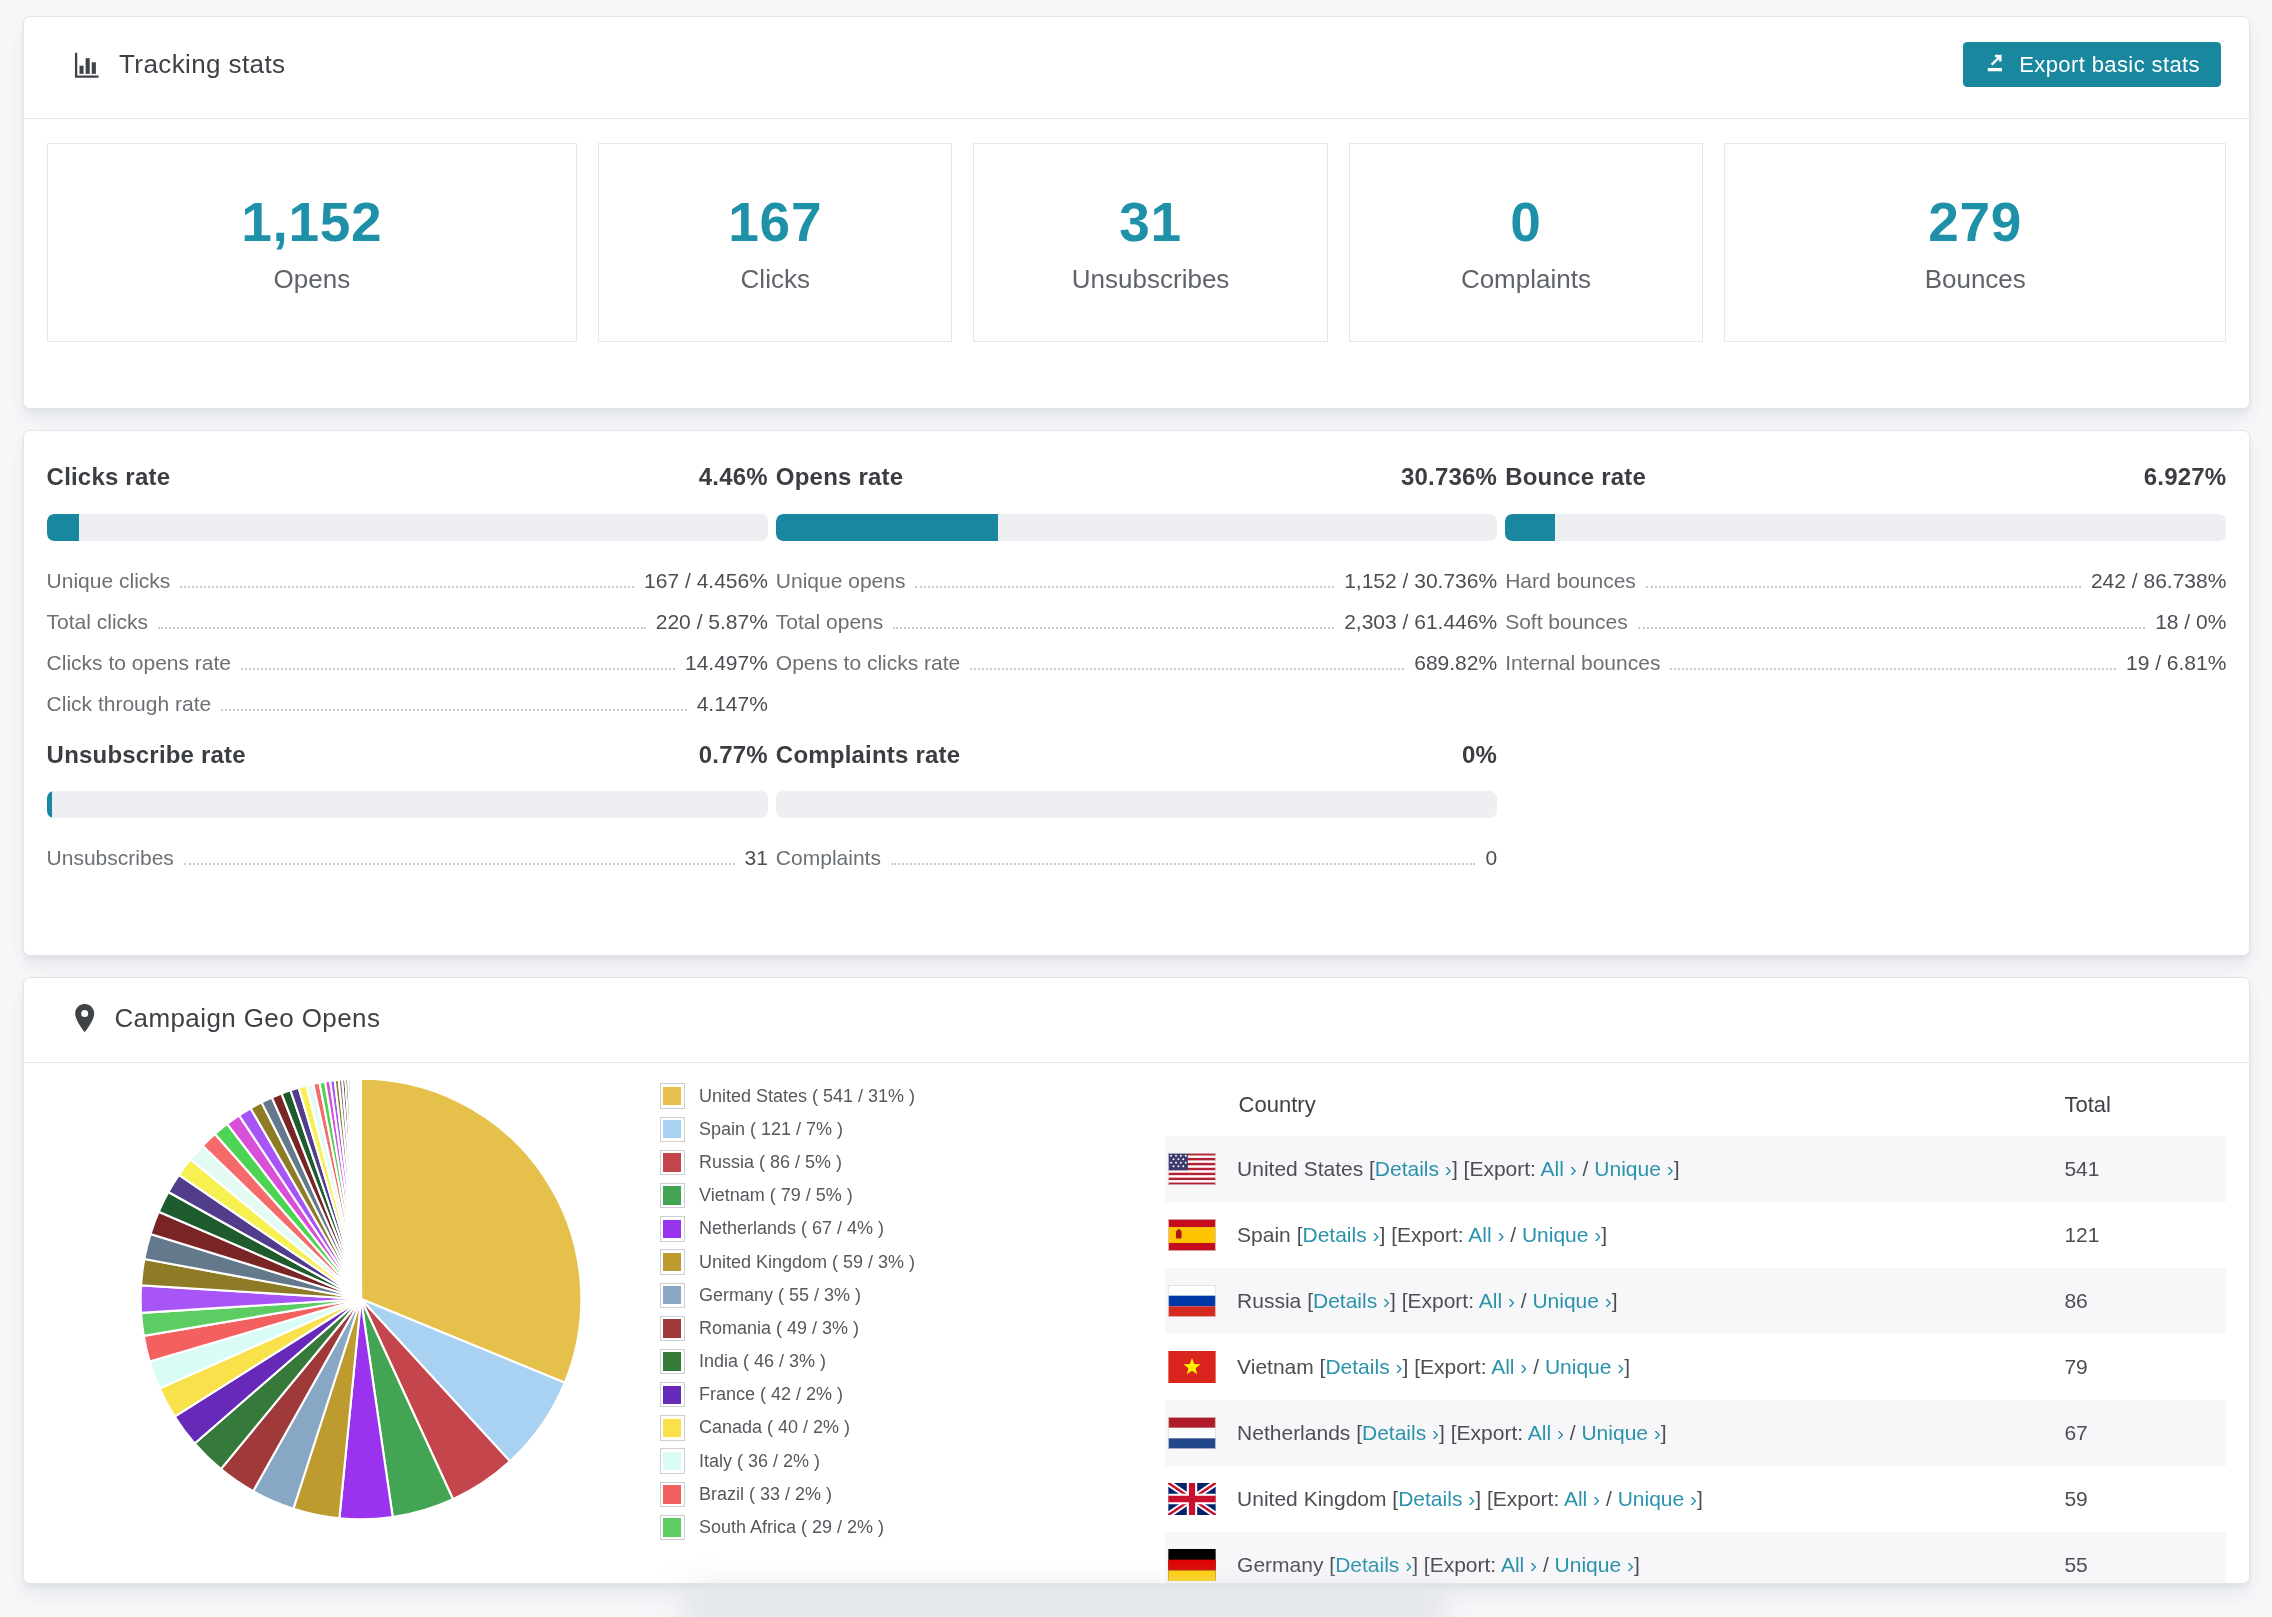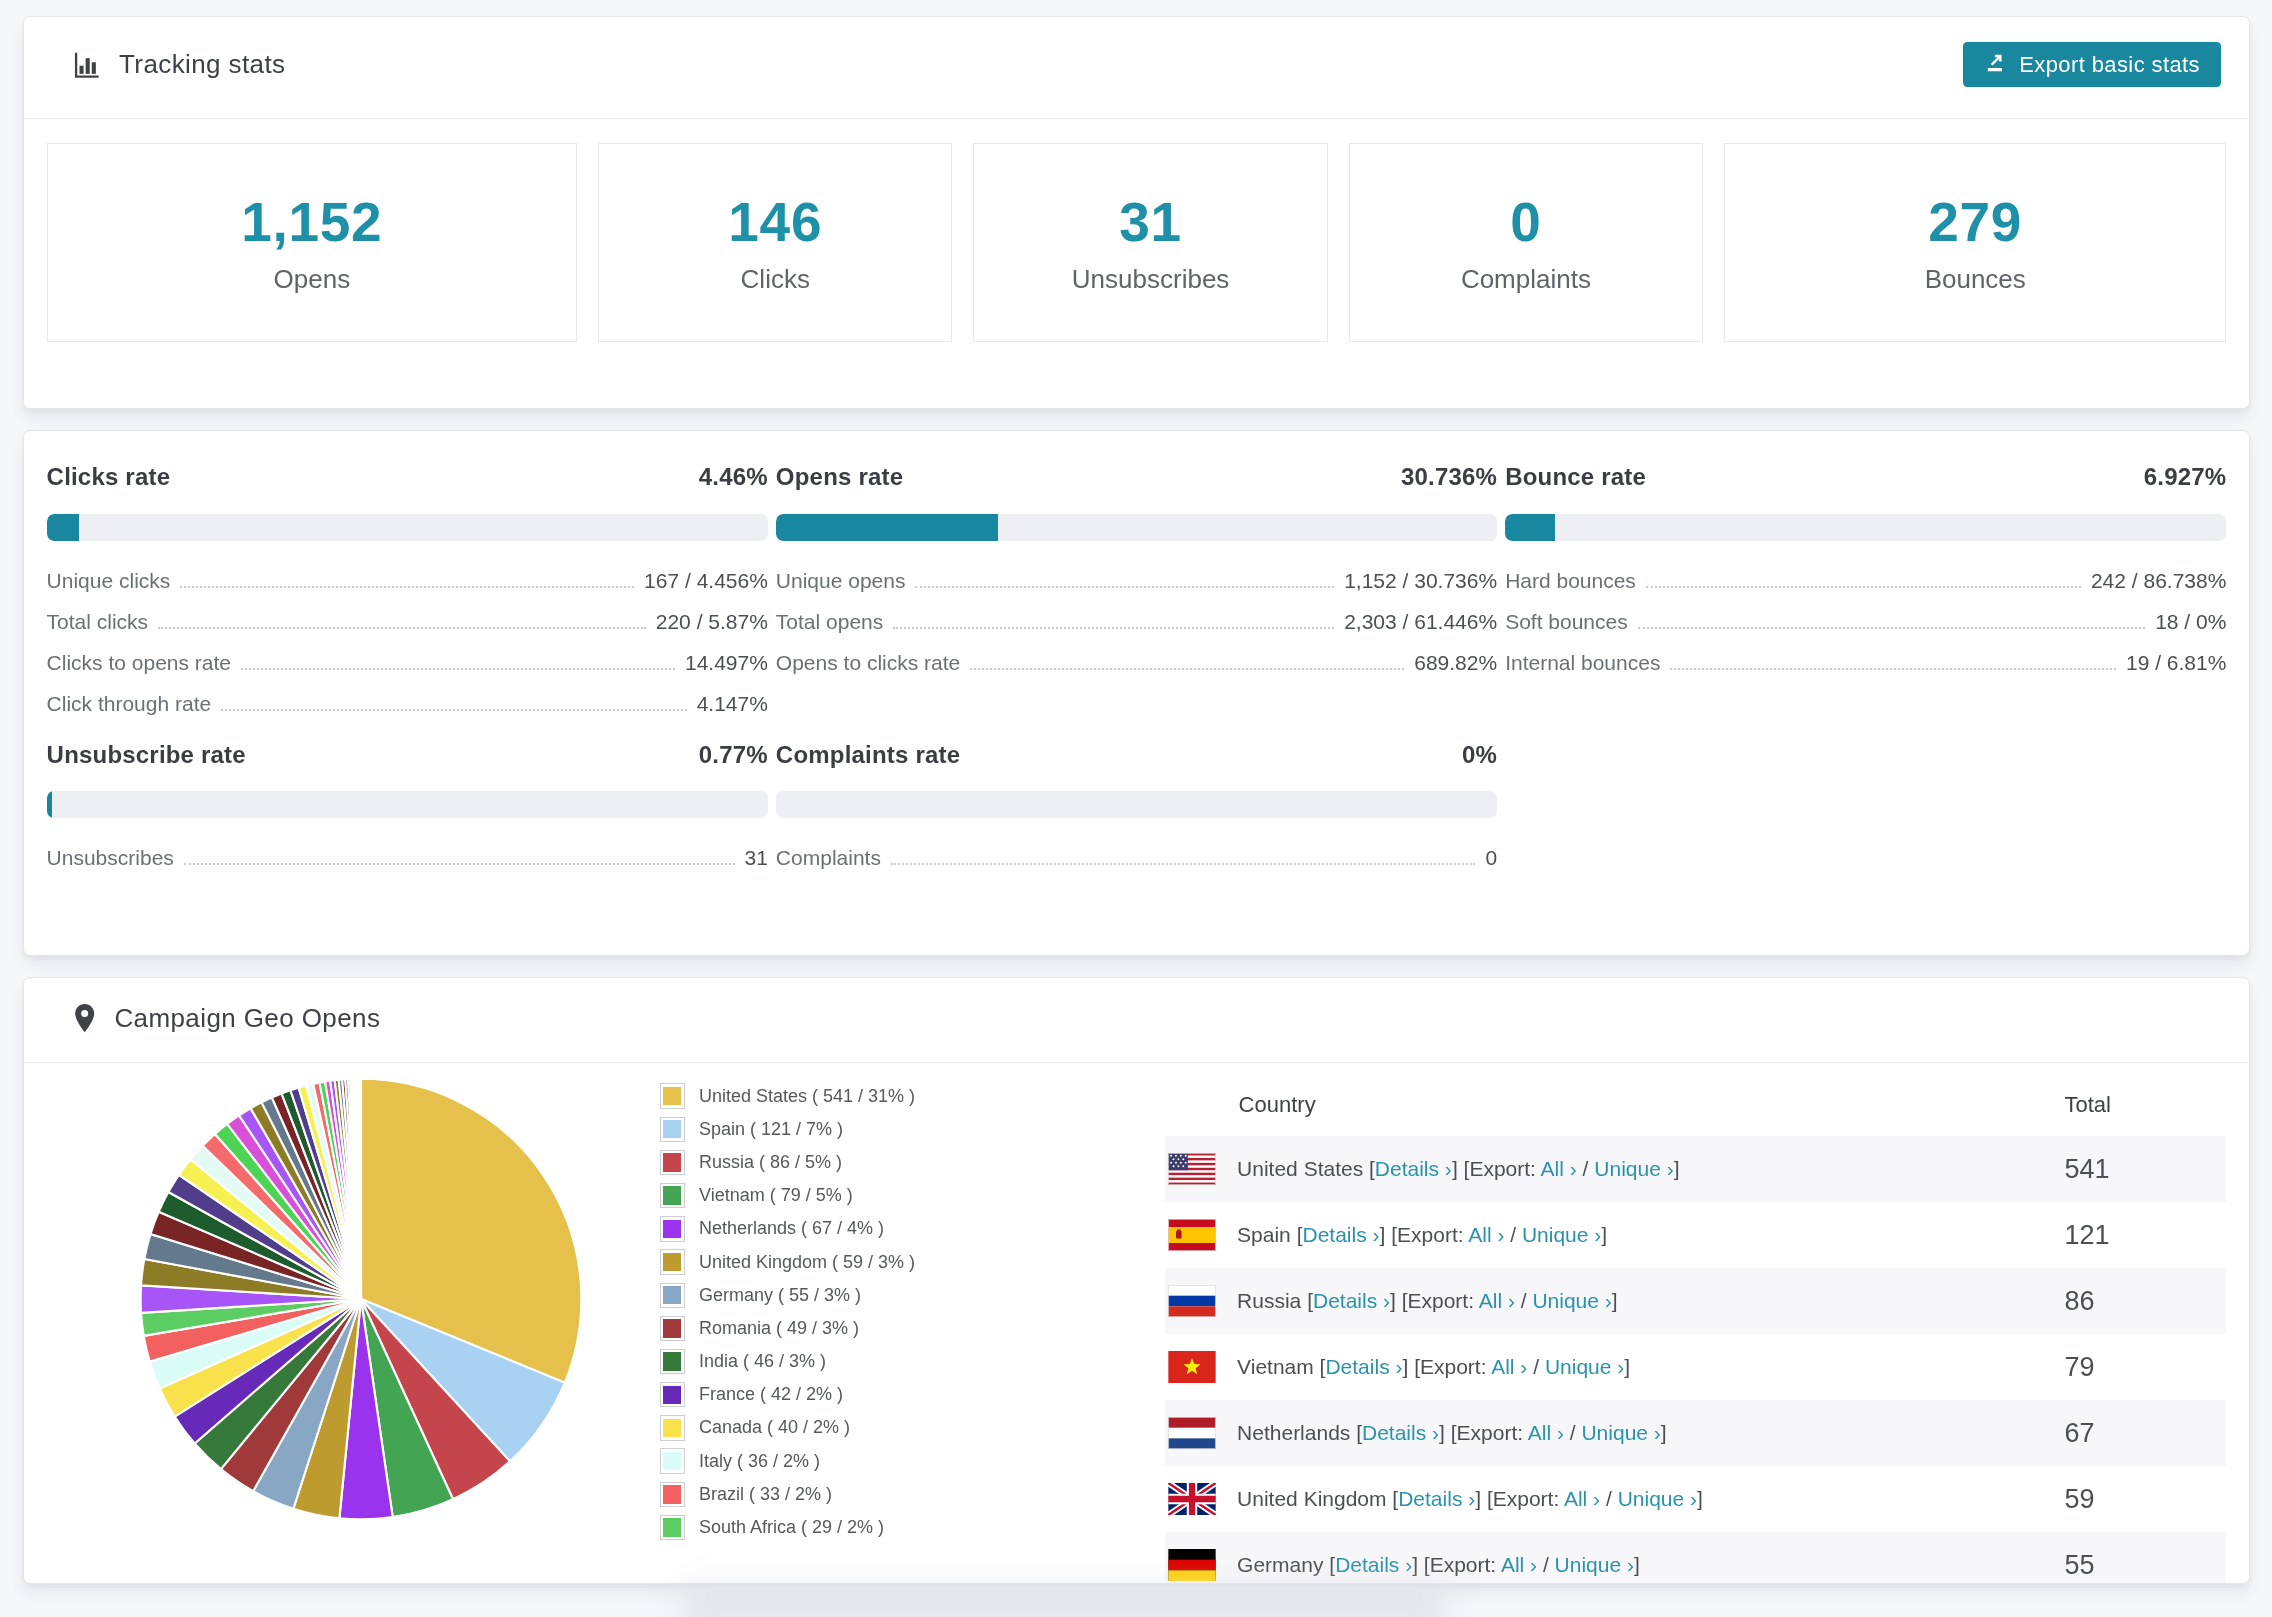"146" div.stat-value { text: 146 -> 167 }
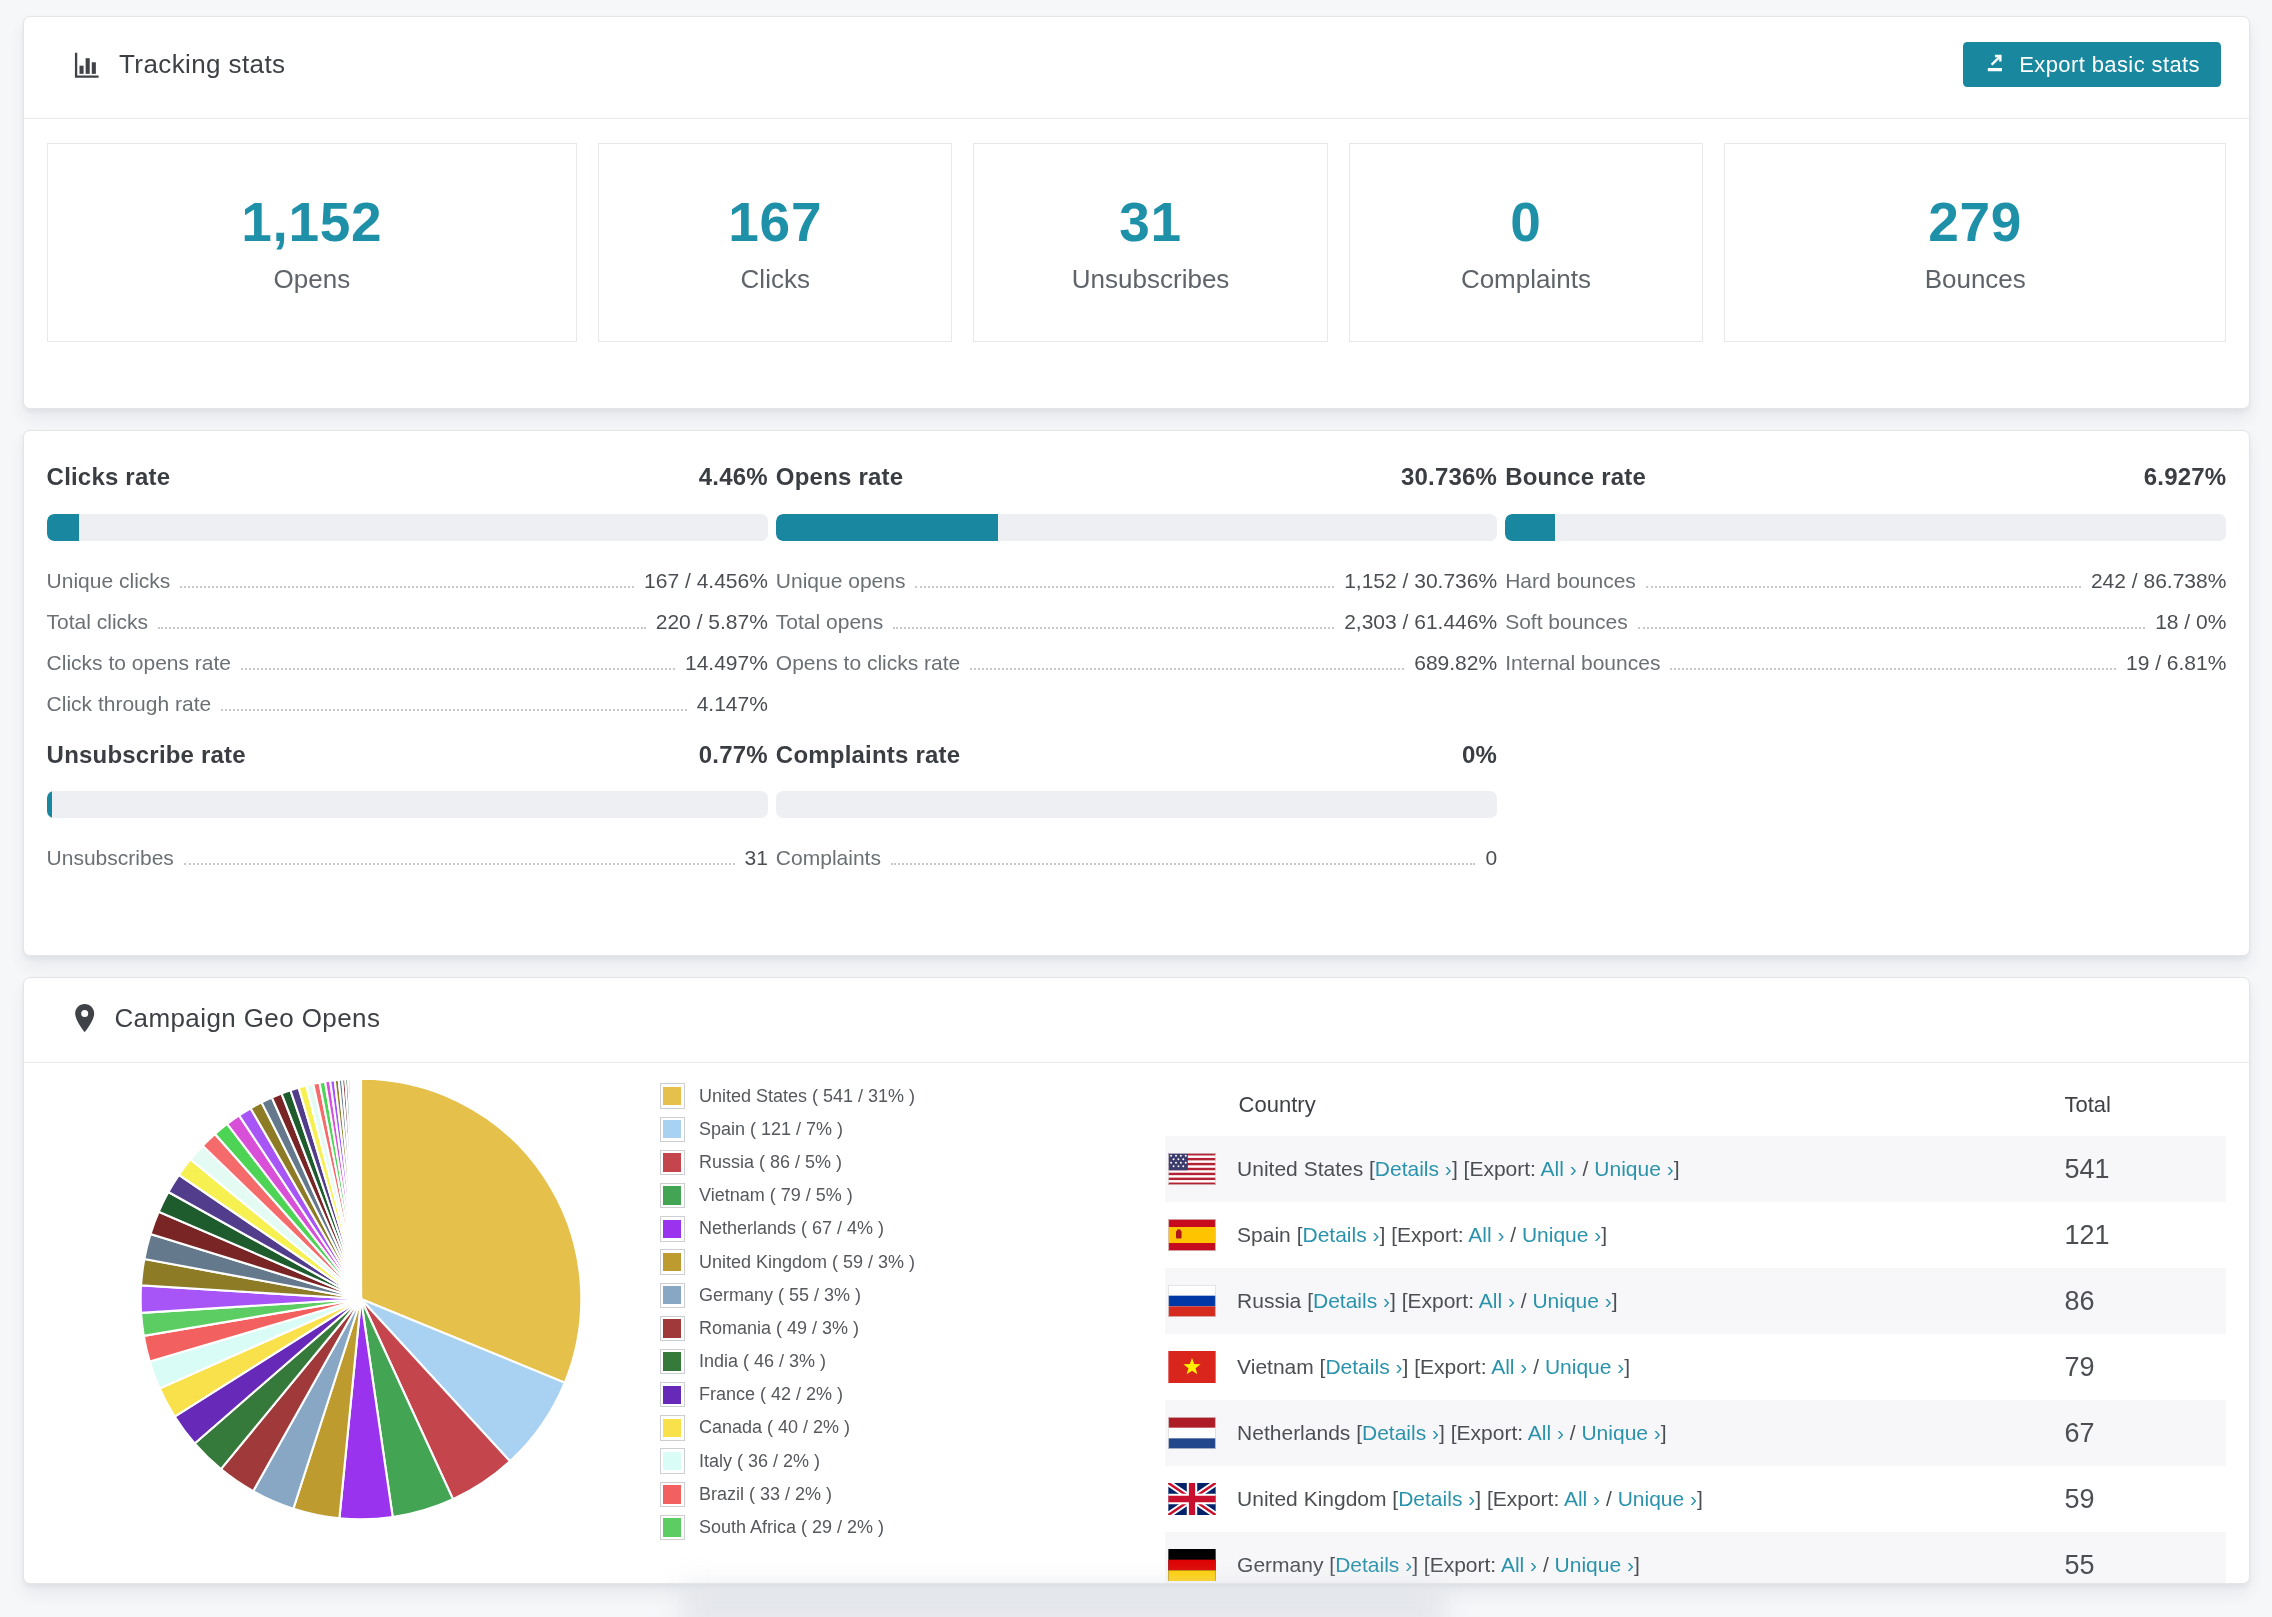"541" td.total { font-size: 27px -> 21px }
